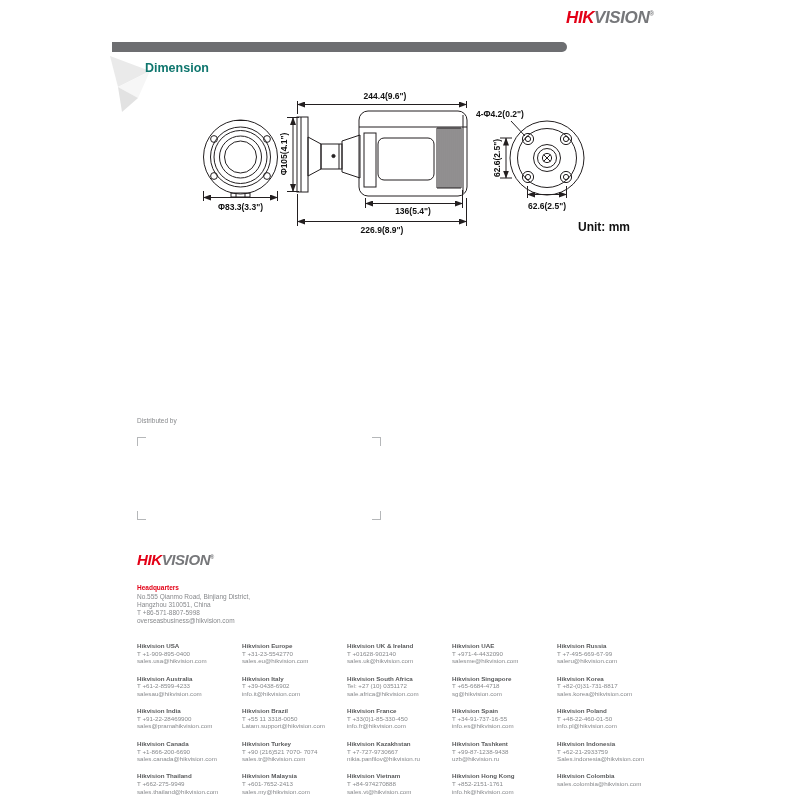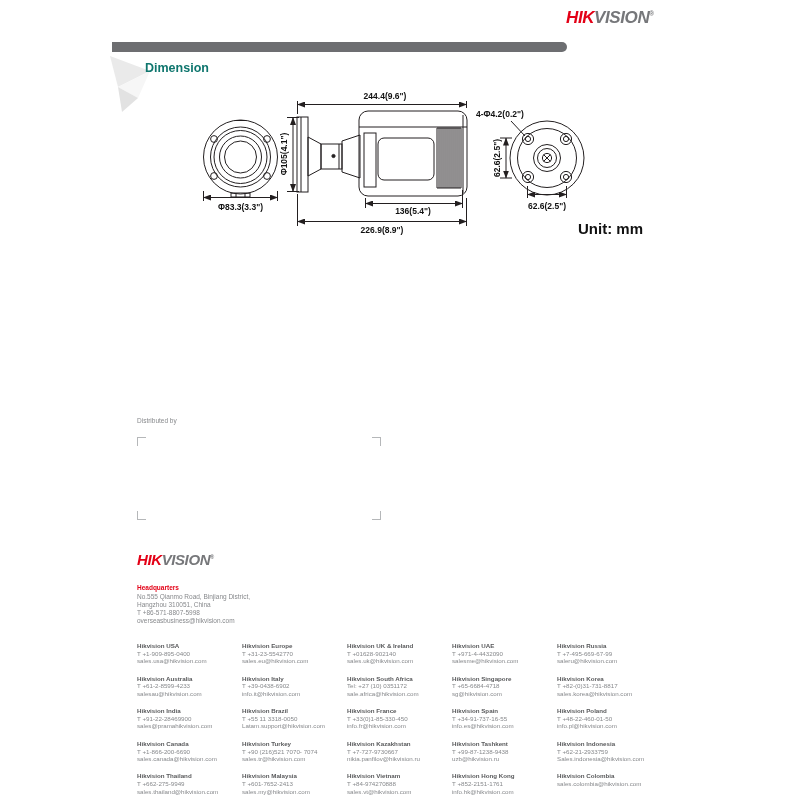"Unit: mm" .unit-label { font-size: 15px -> 12px }
